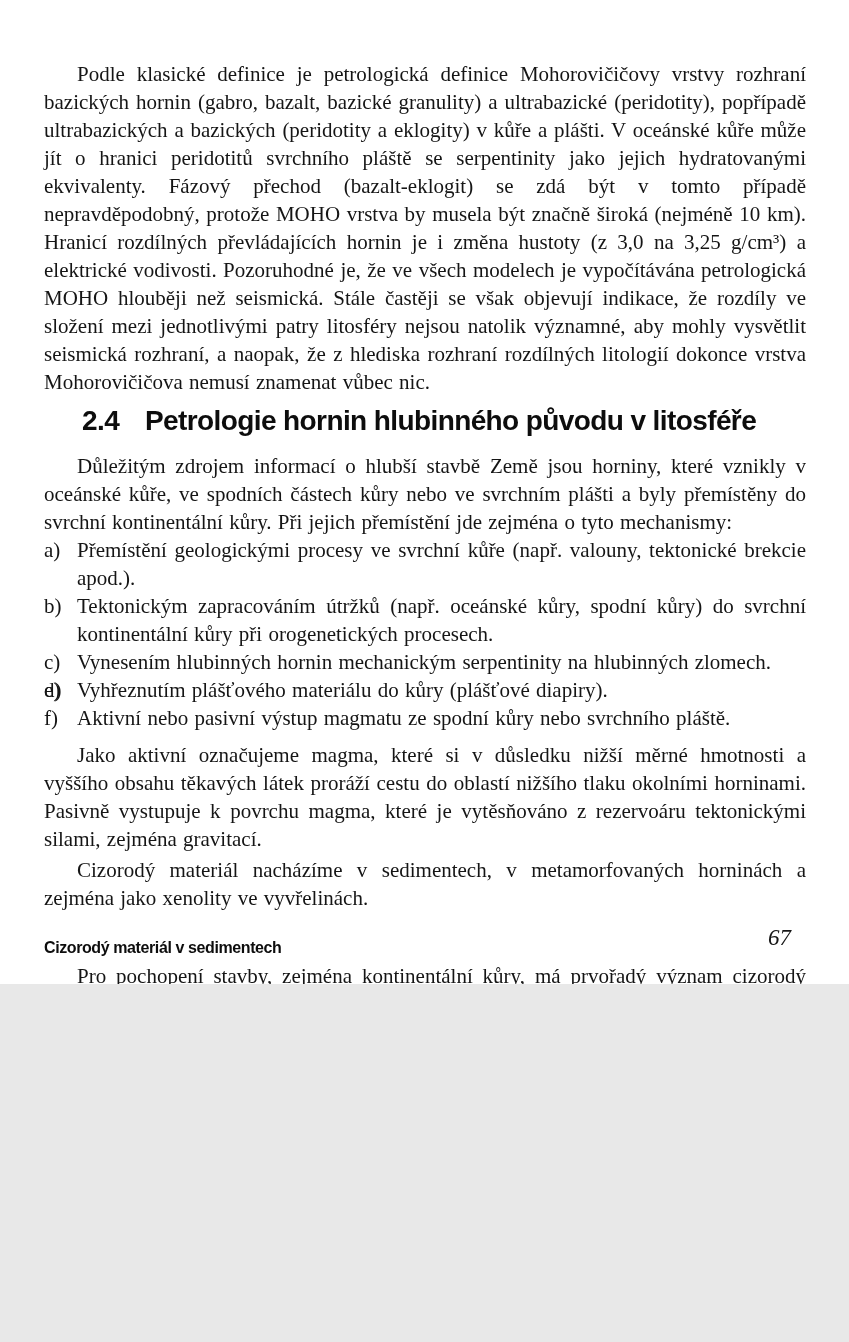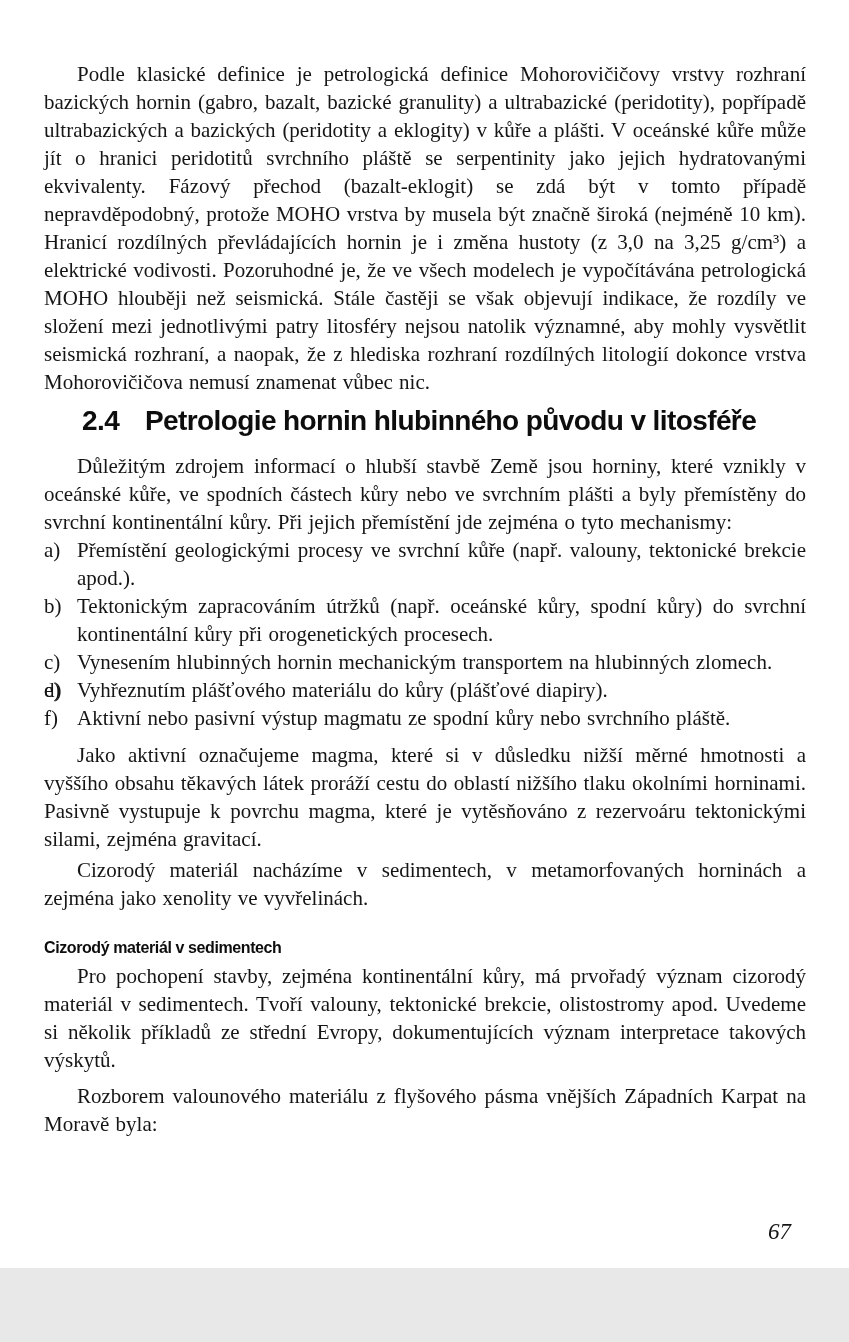"Podle klasické definice je petrologická" .page { height: 1268px -> 984px }
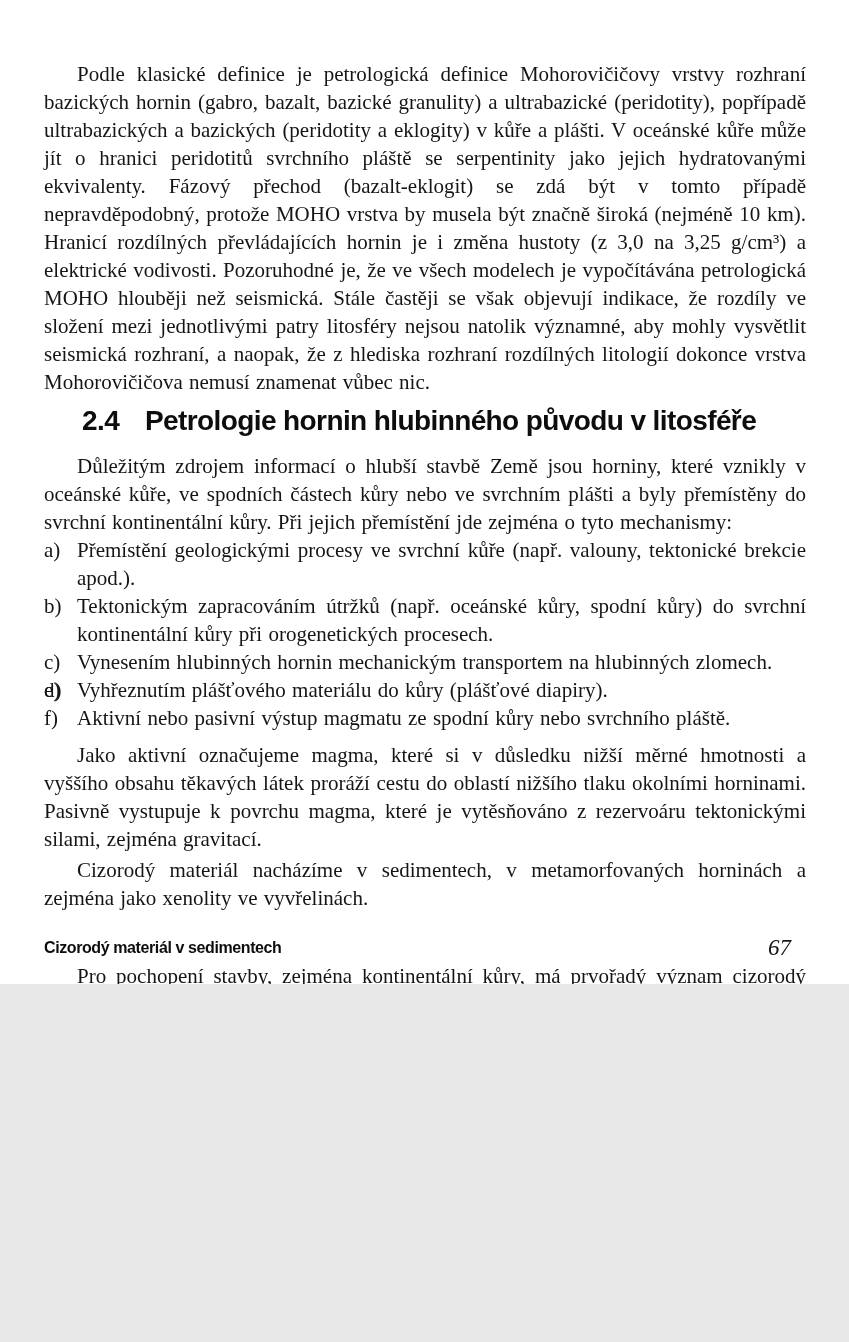"Vynesením hlubinných hornin mechanickým" span { text: transportem -> serpentinity }
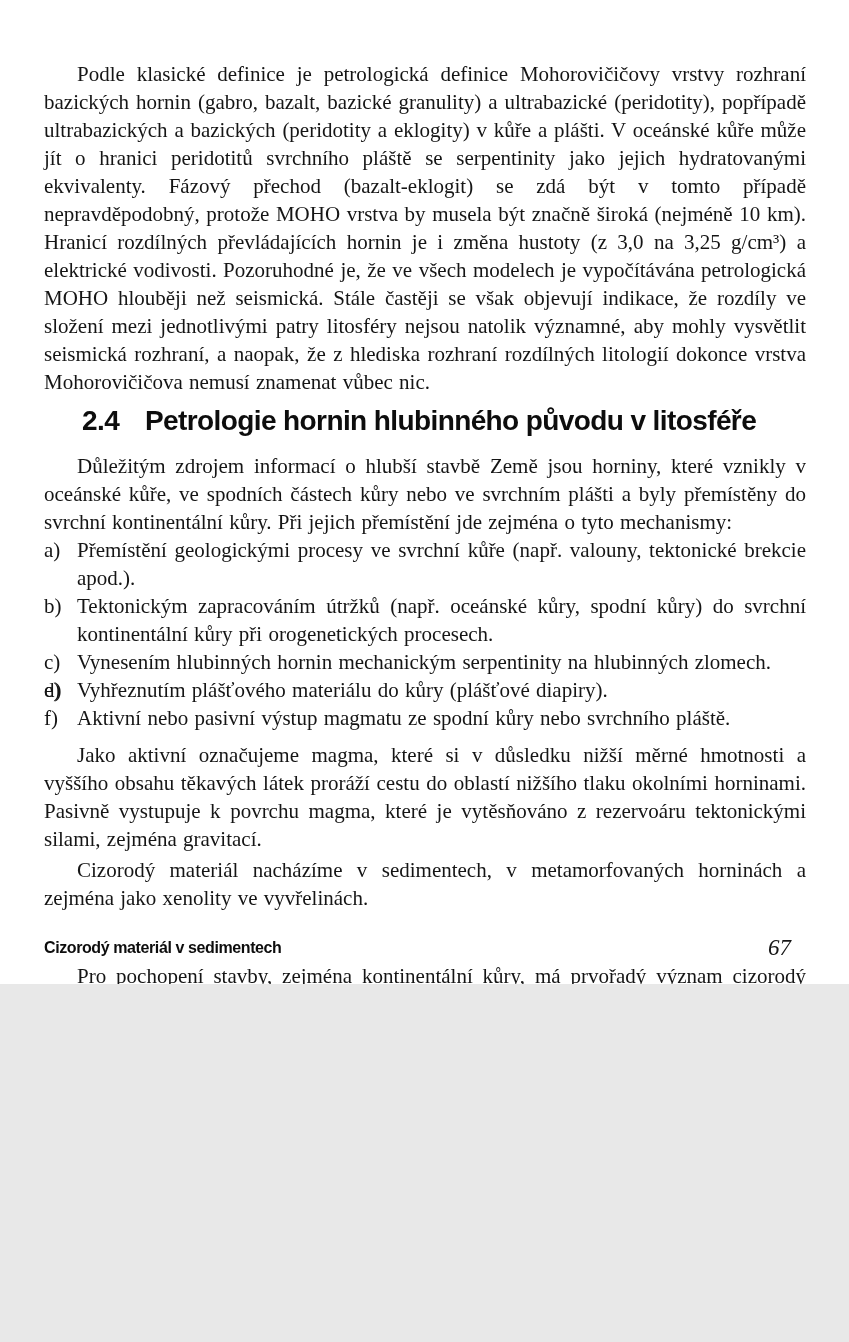"67" .page-number { bottom: 22px -> 32px }
